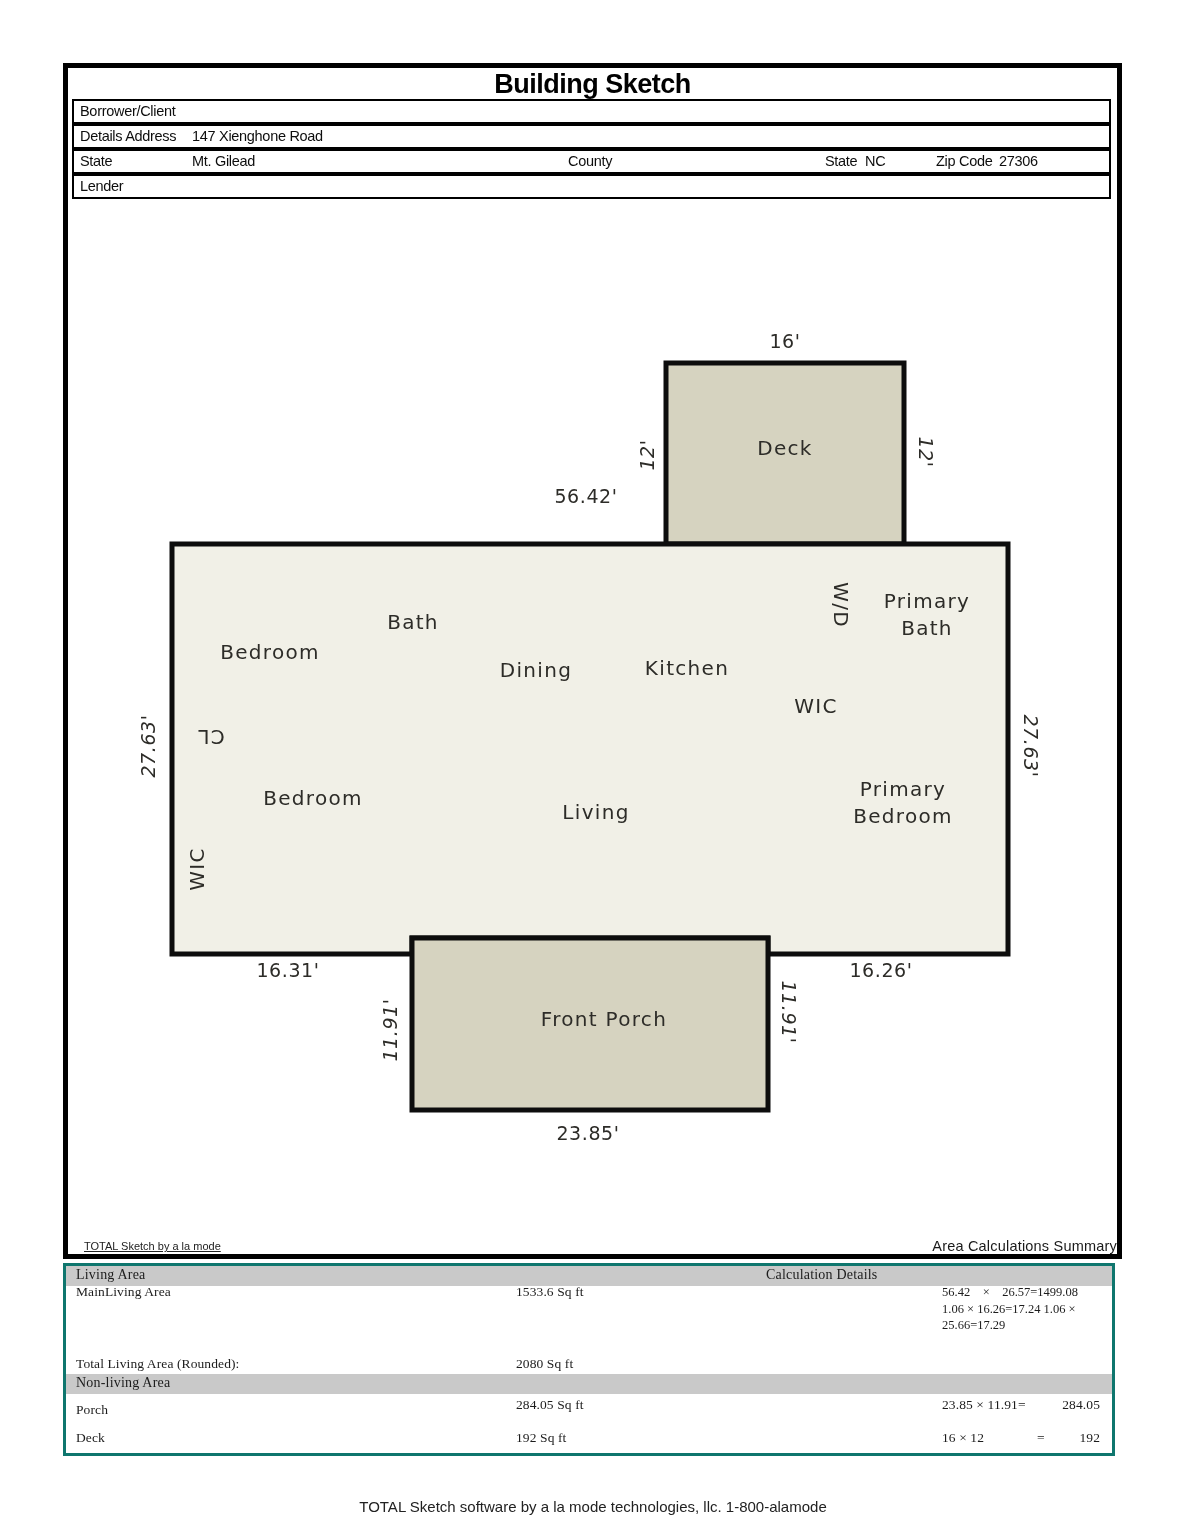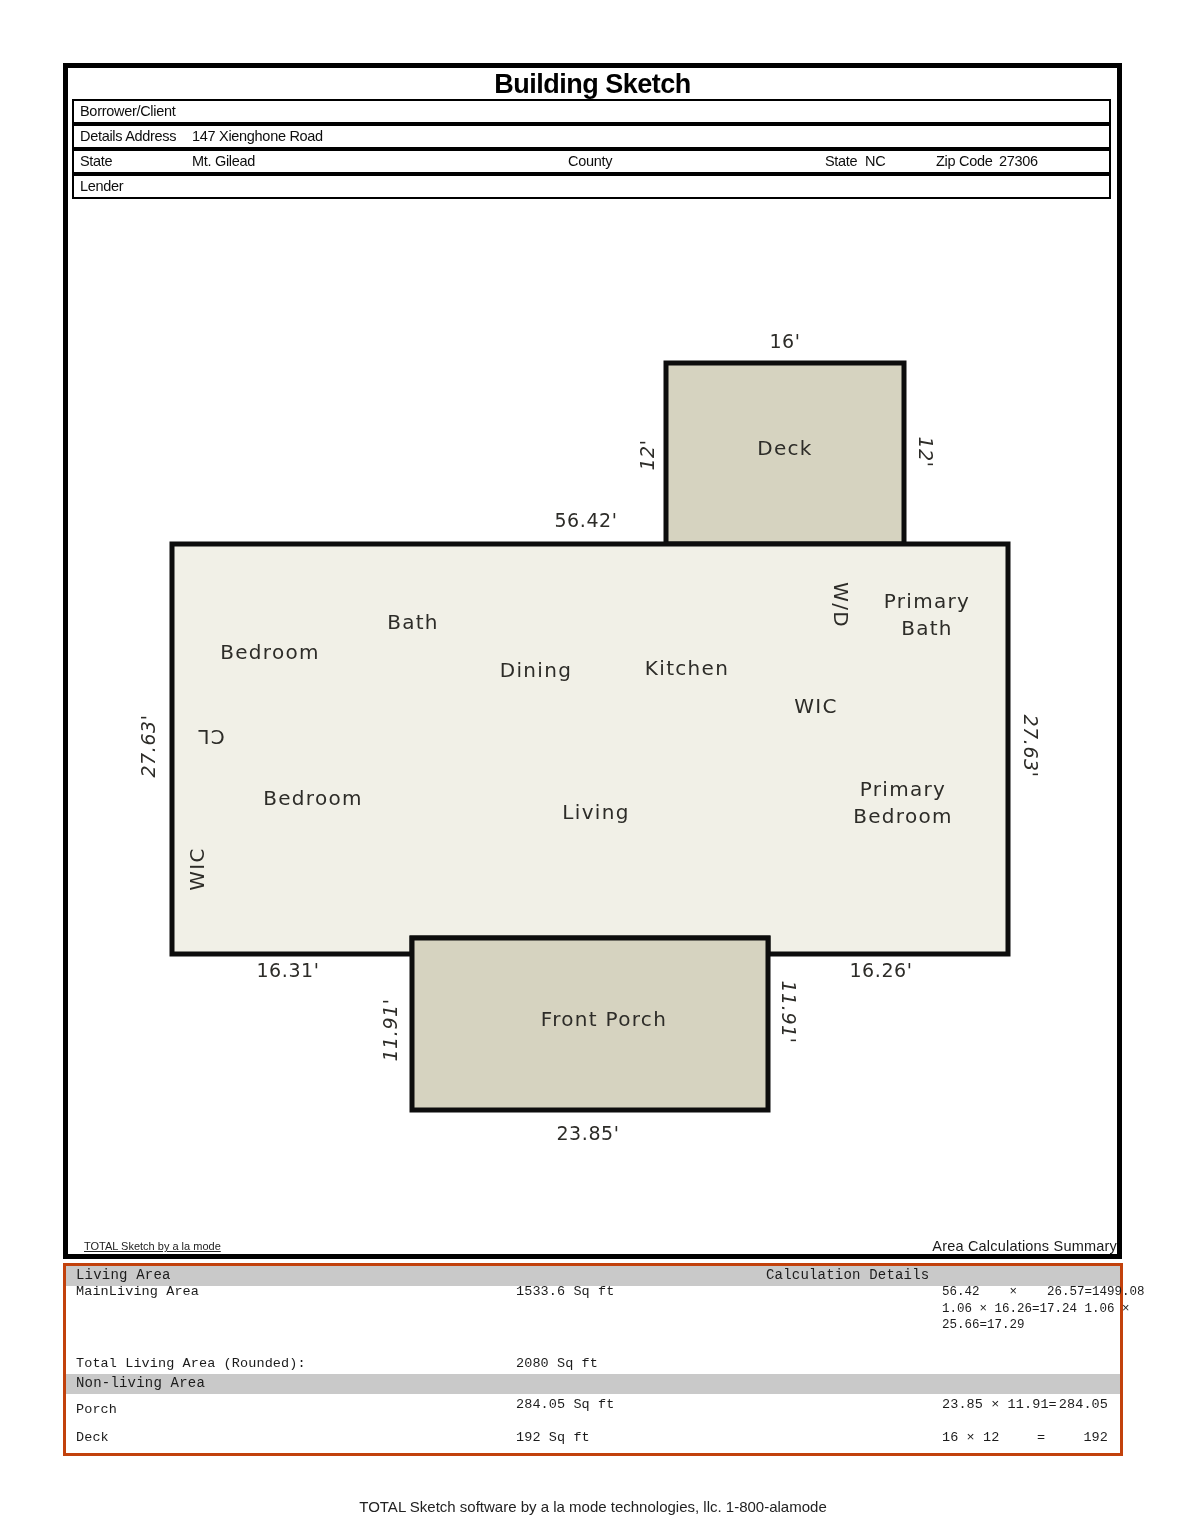"56.42'" div.lbl { top: 520px -> 496px }
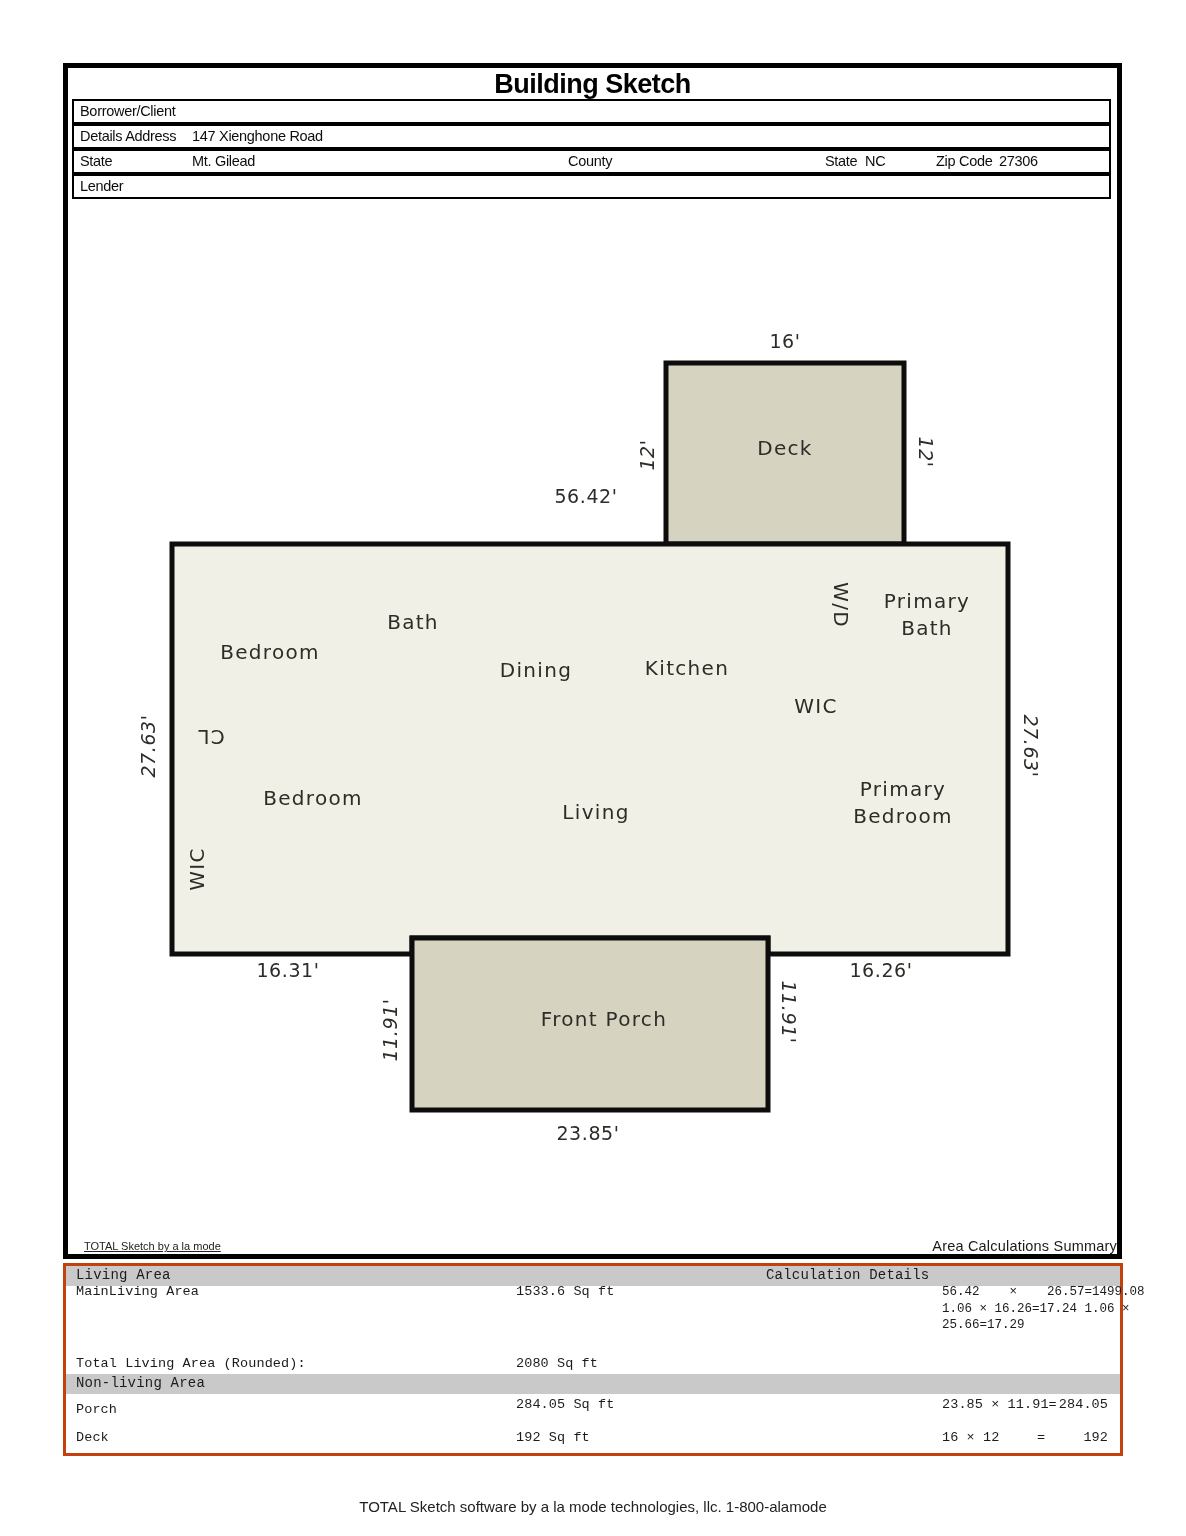"Living Area" .summary-box { border: 3px solid #c2410c -> 3px solid #0f766e; font-family: Liberation Mono, monospace -> Liberation Serif, serif; padding-left: 8px -> none }
